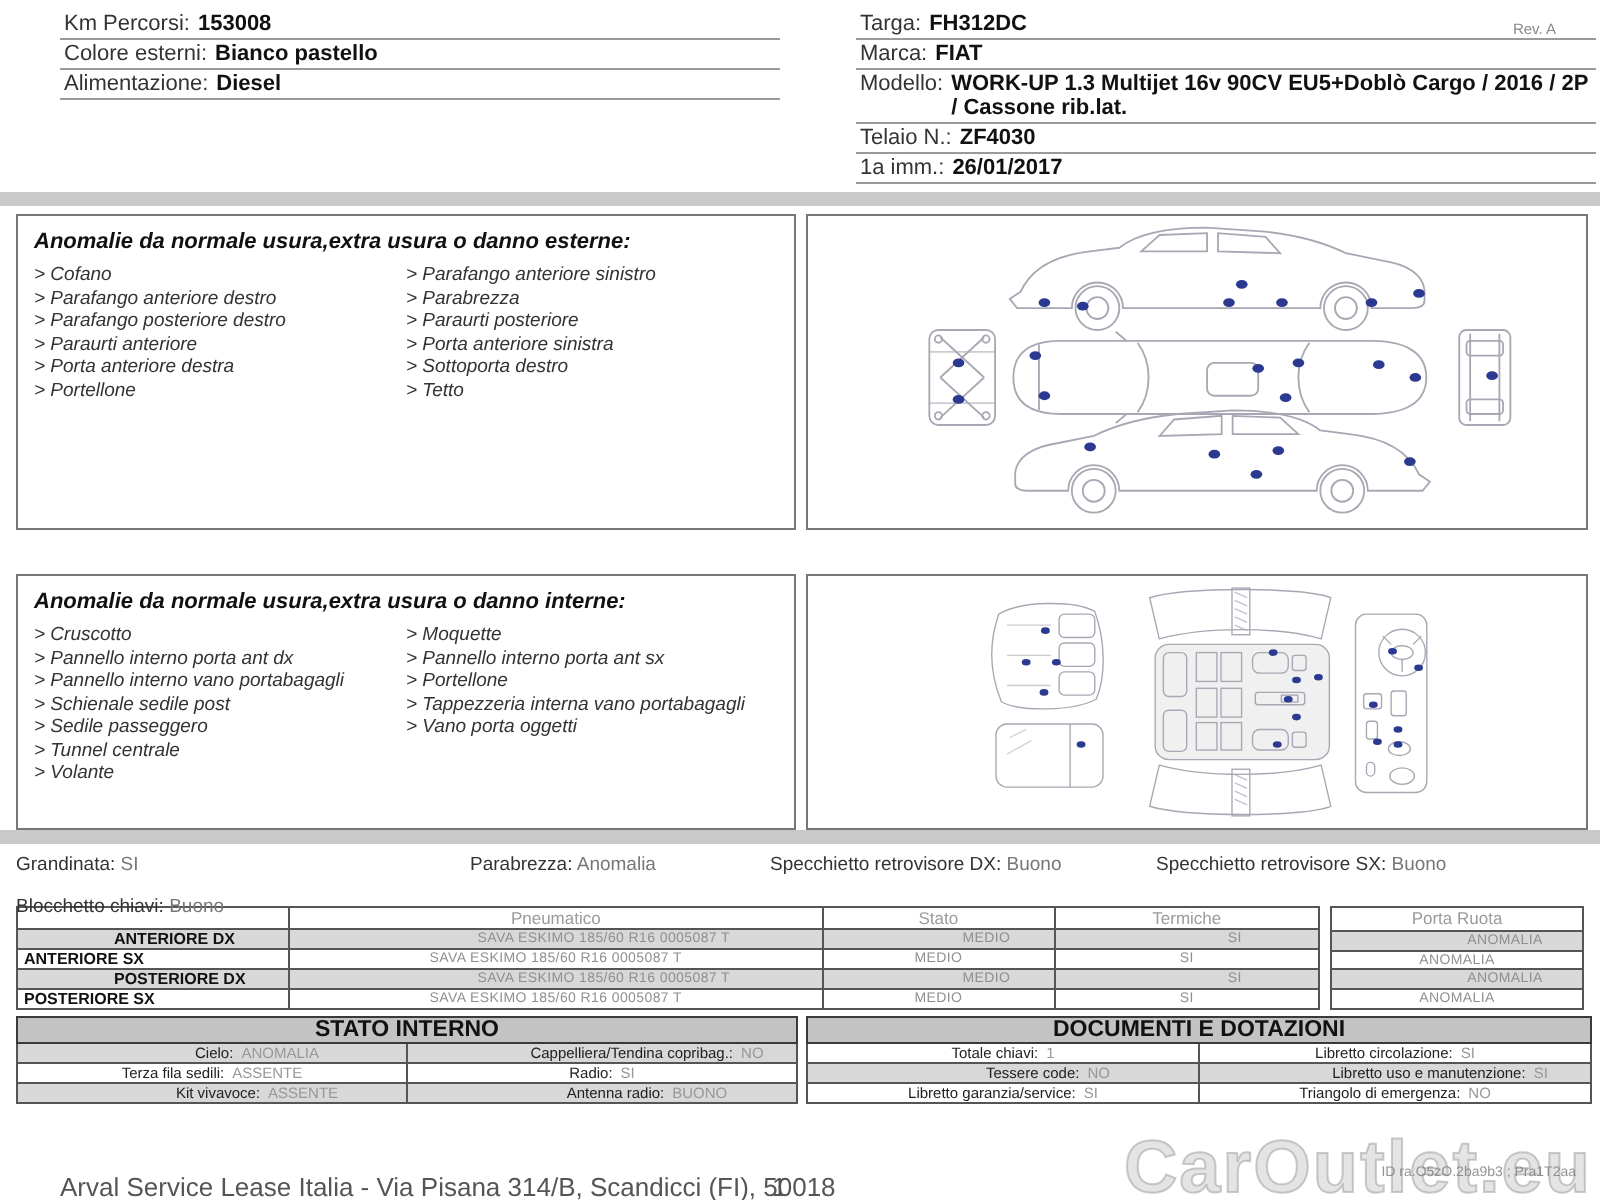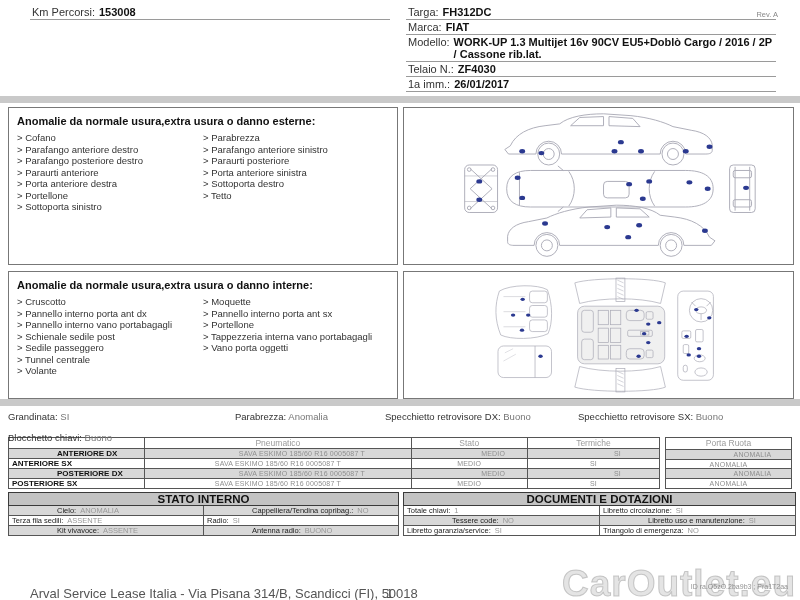"Km Percorsi:" .info { gap: 16px -> 6px }
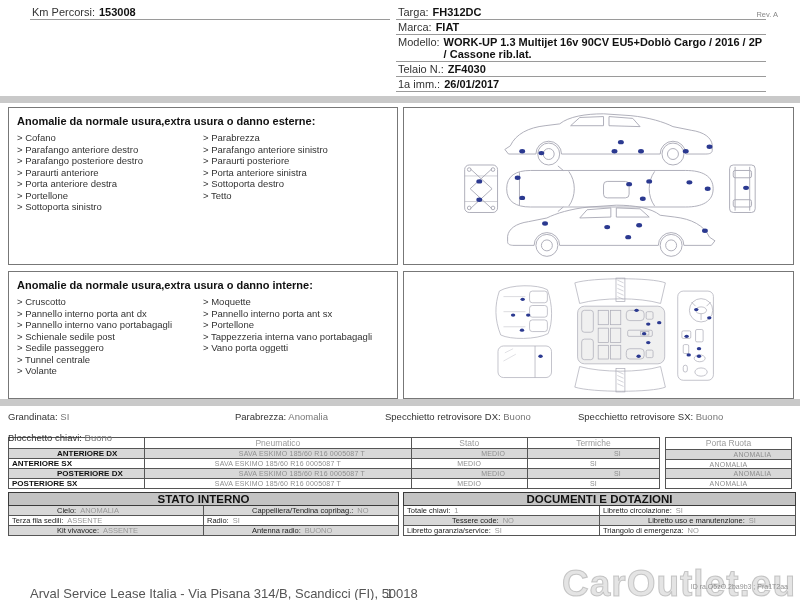"Targa:" .info-right { margin-left: none -> 32px }
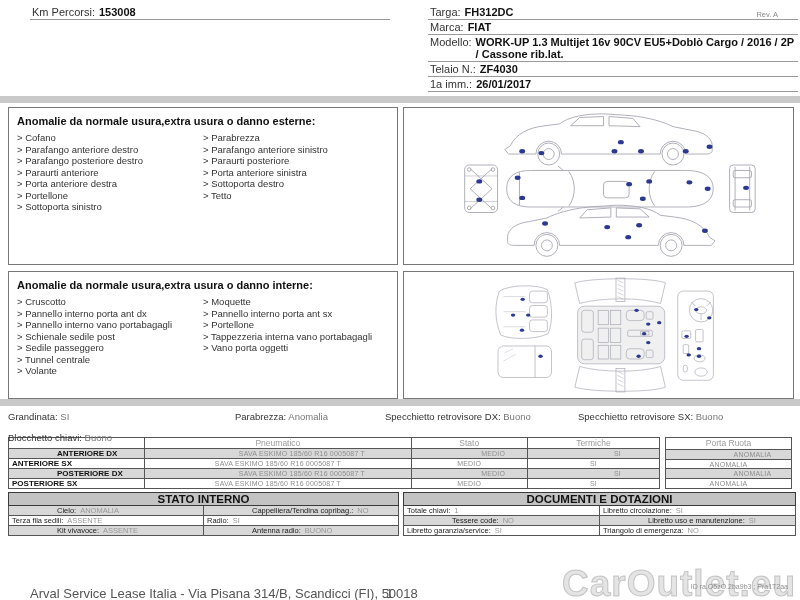"Colore esterni:" div.irow { html: none -> <div> <span>Colore esterni:</span> <span>Bianco pastello</span> </div> }
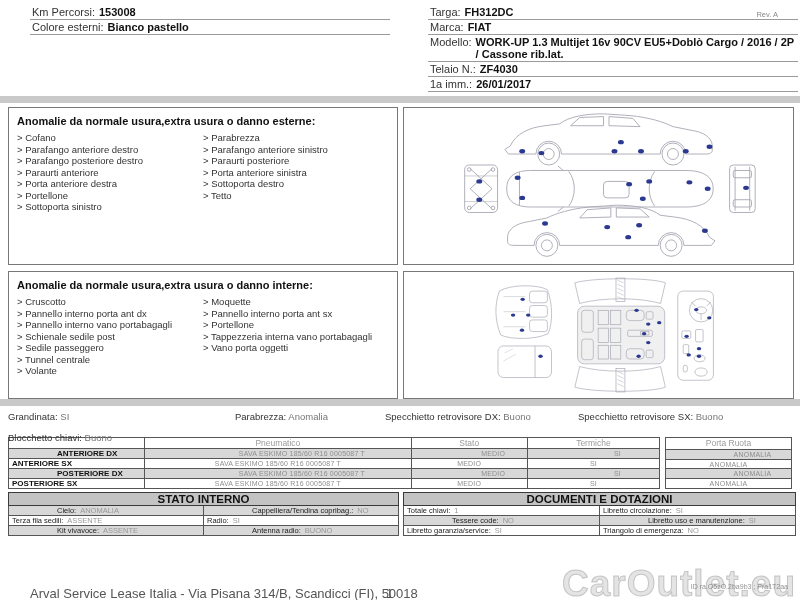"Alimentazione:" div.irow { html: none -> <div> <span>Alimentazione:</span> <span>Diesel</span> </div> }
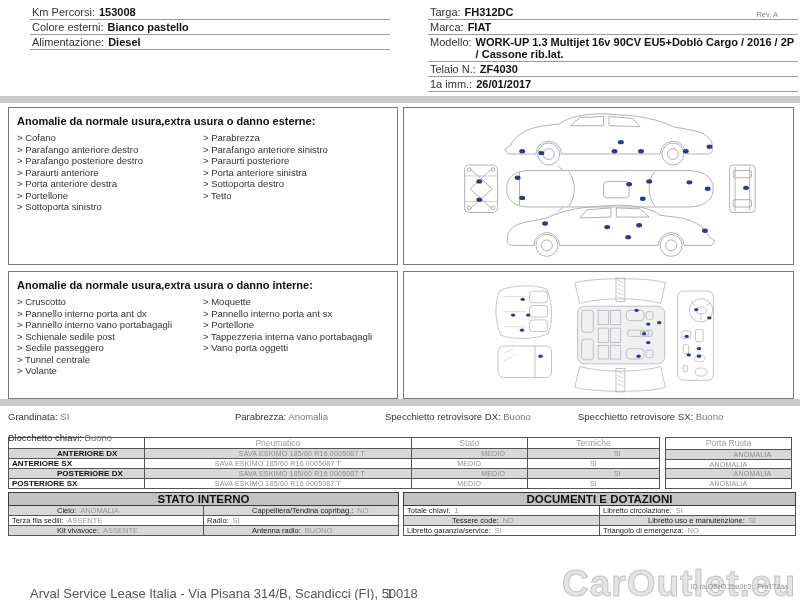"Anomalie da normale usura,extra usura" .grid { font-style: none -> italic; gap: 6px 5px -> 22px 5px }
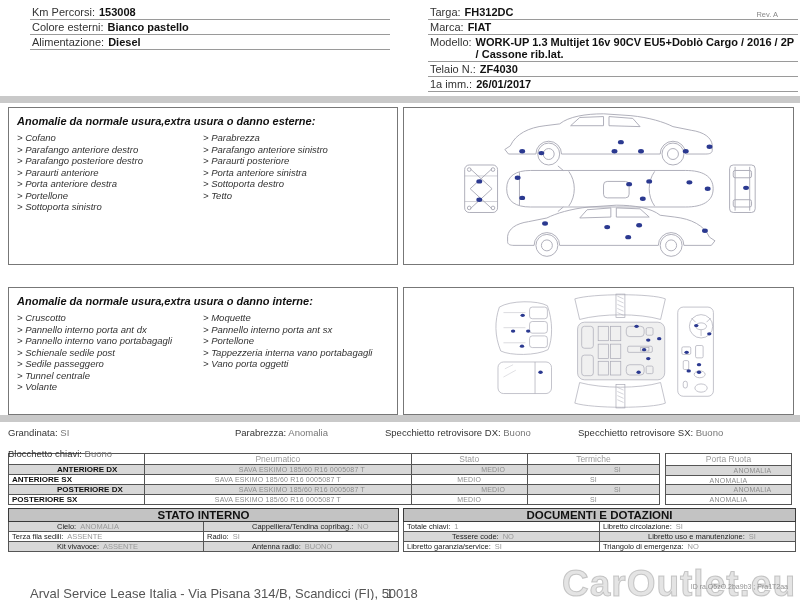"> Parabrezza" li { order: before "> Parafango anteriore sinistro" -> after "> Parafango anteriore sinistro" }
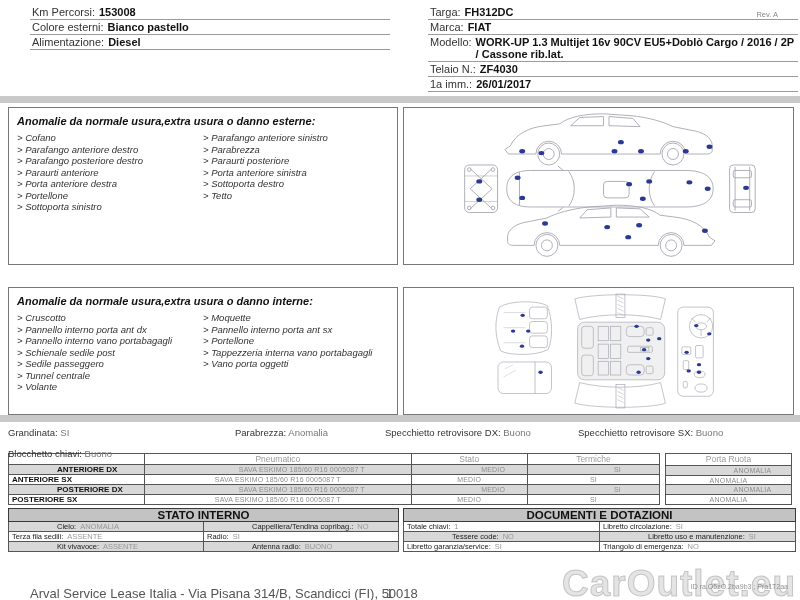"> Sottoporta sinistro" li { html: <li>&gt; Sottoporta sinistro</li> -> none }
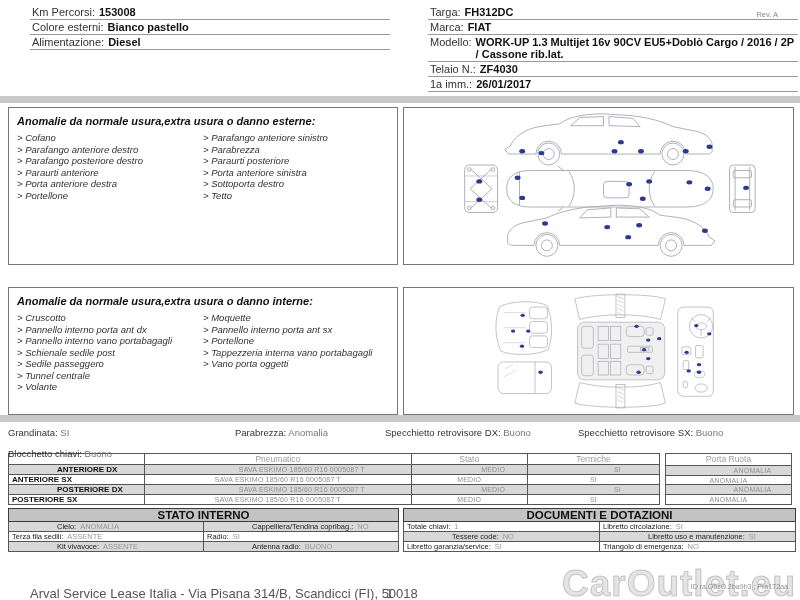"Cielo:" .pair { justify-content: flex-start -> center }
